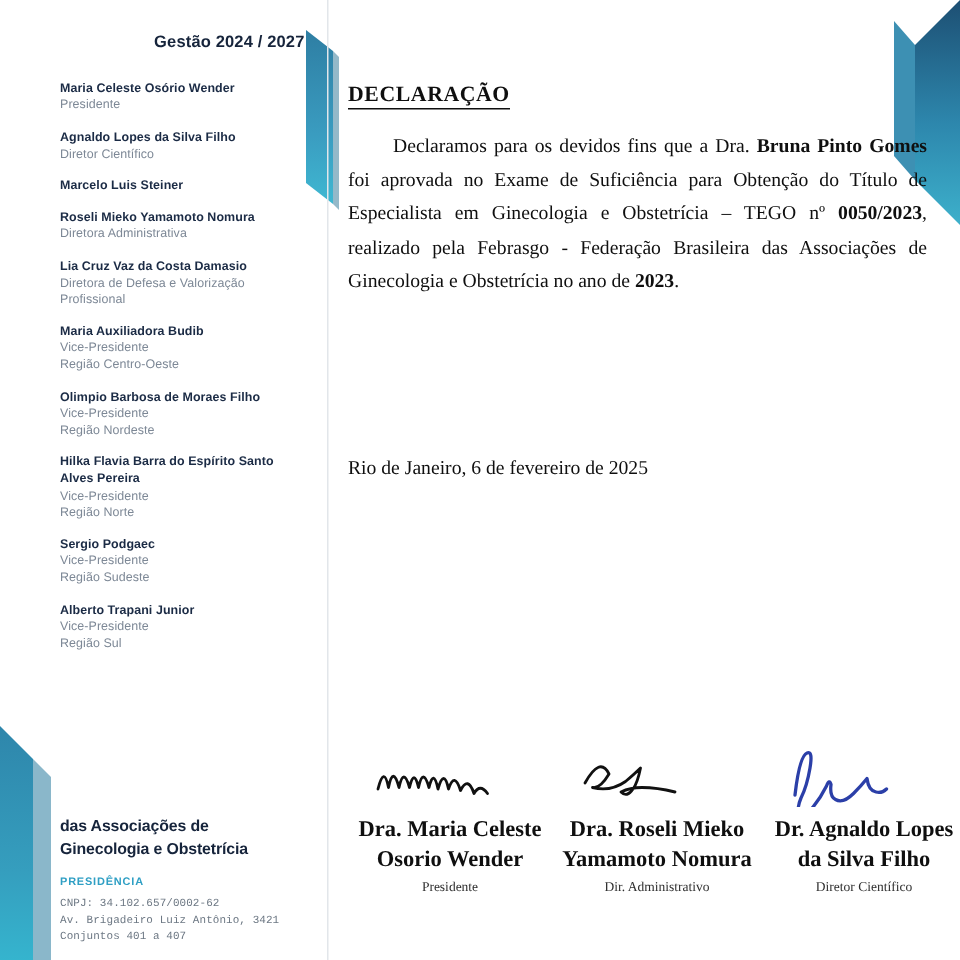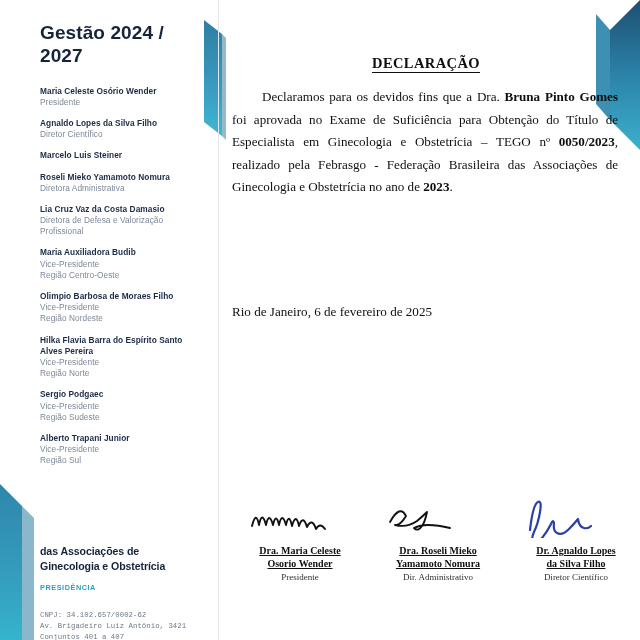"Gestão 2024 / 2027" .gestao-title { font-size: 19px -> 11px; text-align: none -> right }
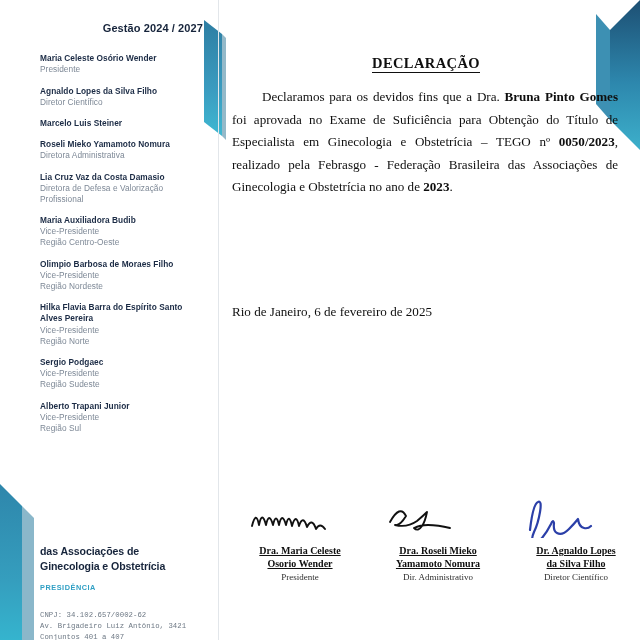"DECLARAÇÃO" .doc-title { text-align: center -> left }
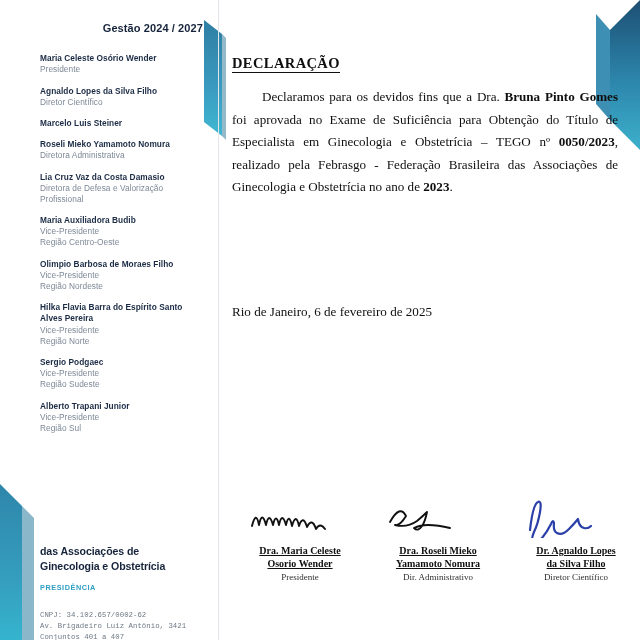"Dra. Maria Celeste" .sig-name { font-size: 10px -> 15px; text-decoration: underline -> none }
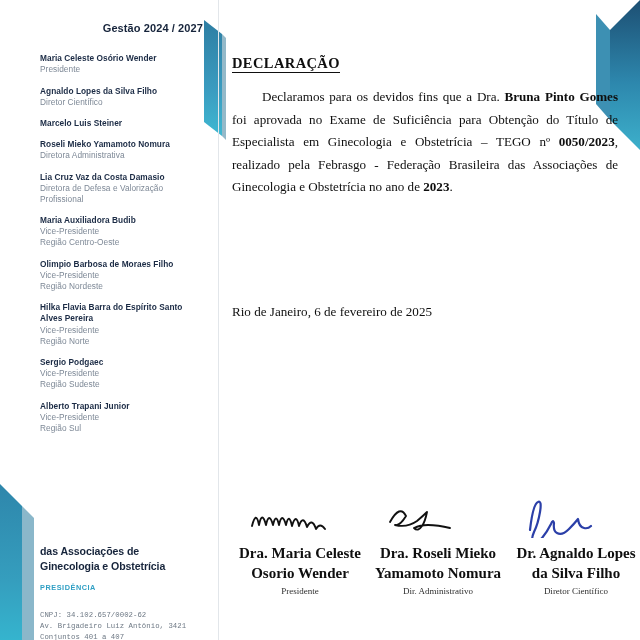"PRESIDÊNCIA" .org-dept { margin-bottom: 18px -> 6px }
